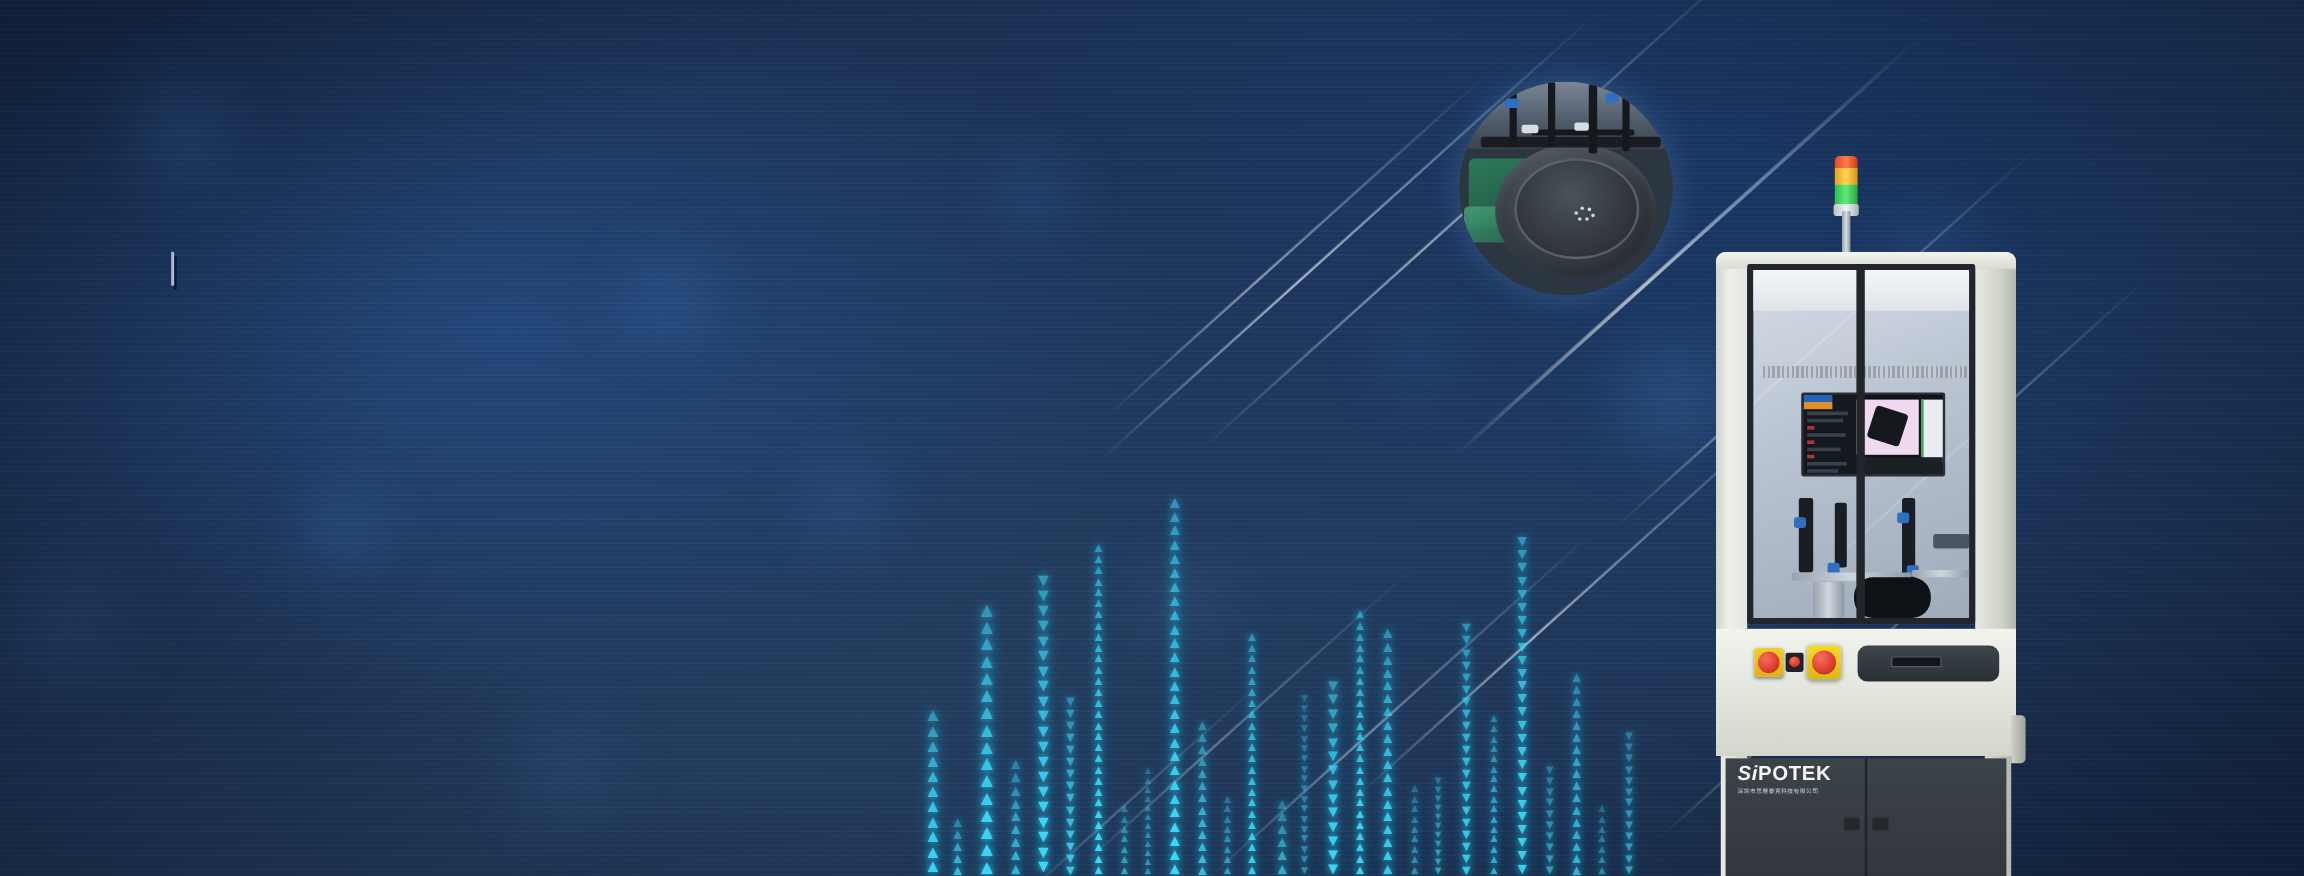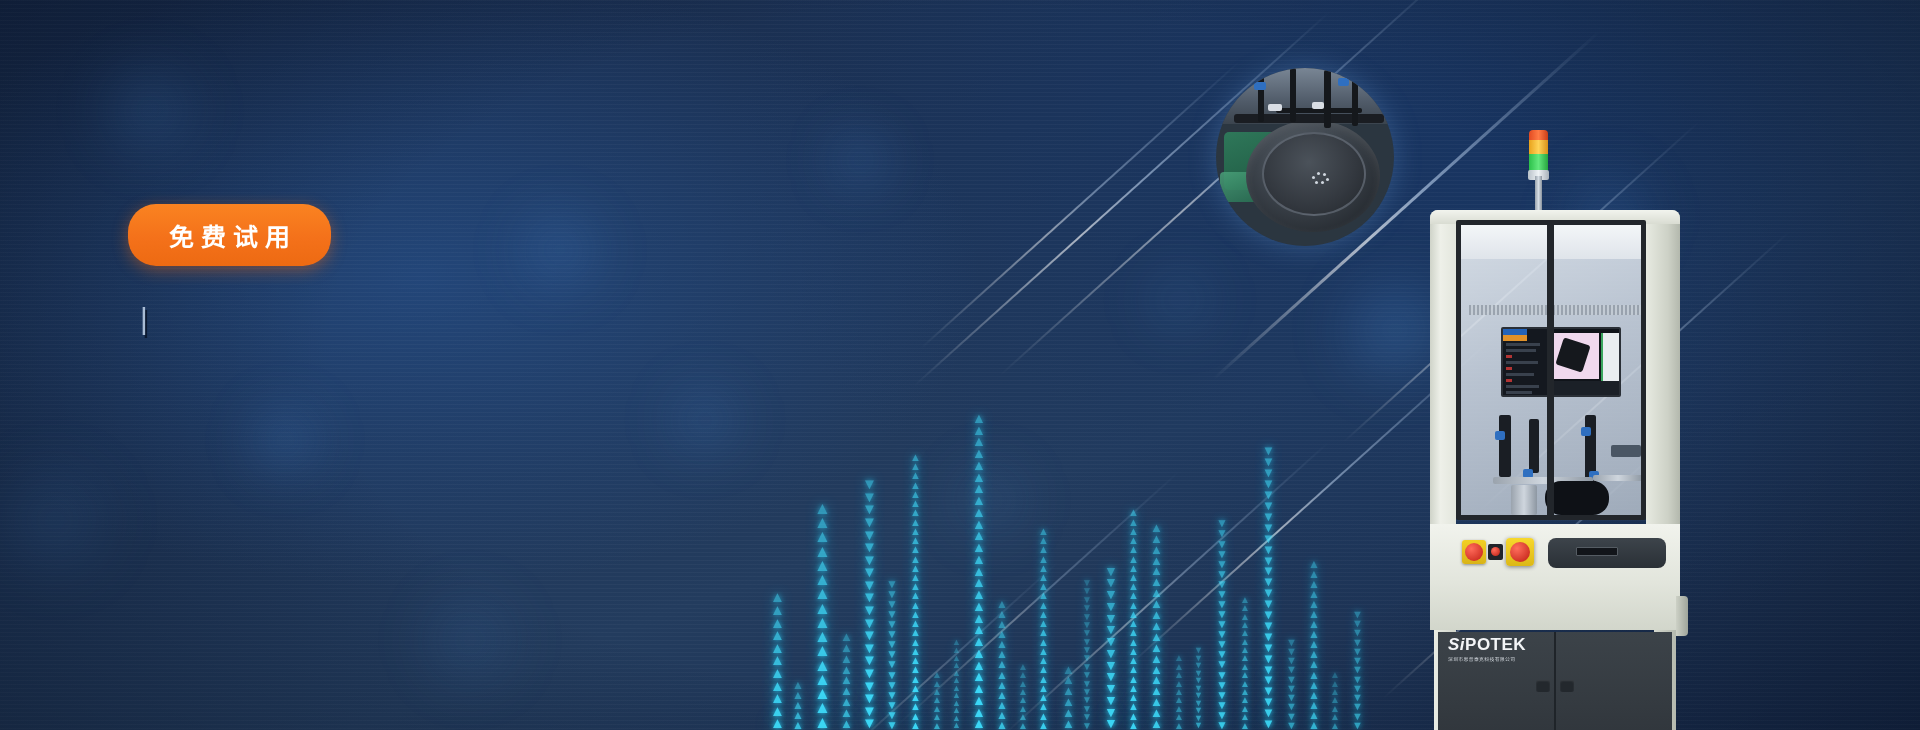"免费试用" button.cta { html: <button>免费试用</button> -> none }
